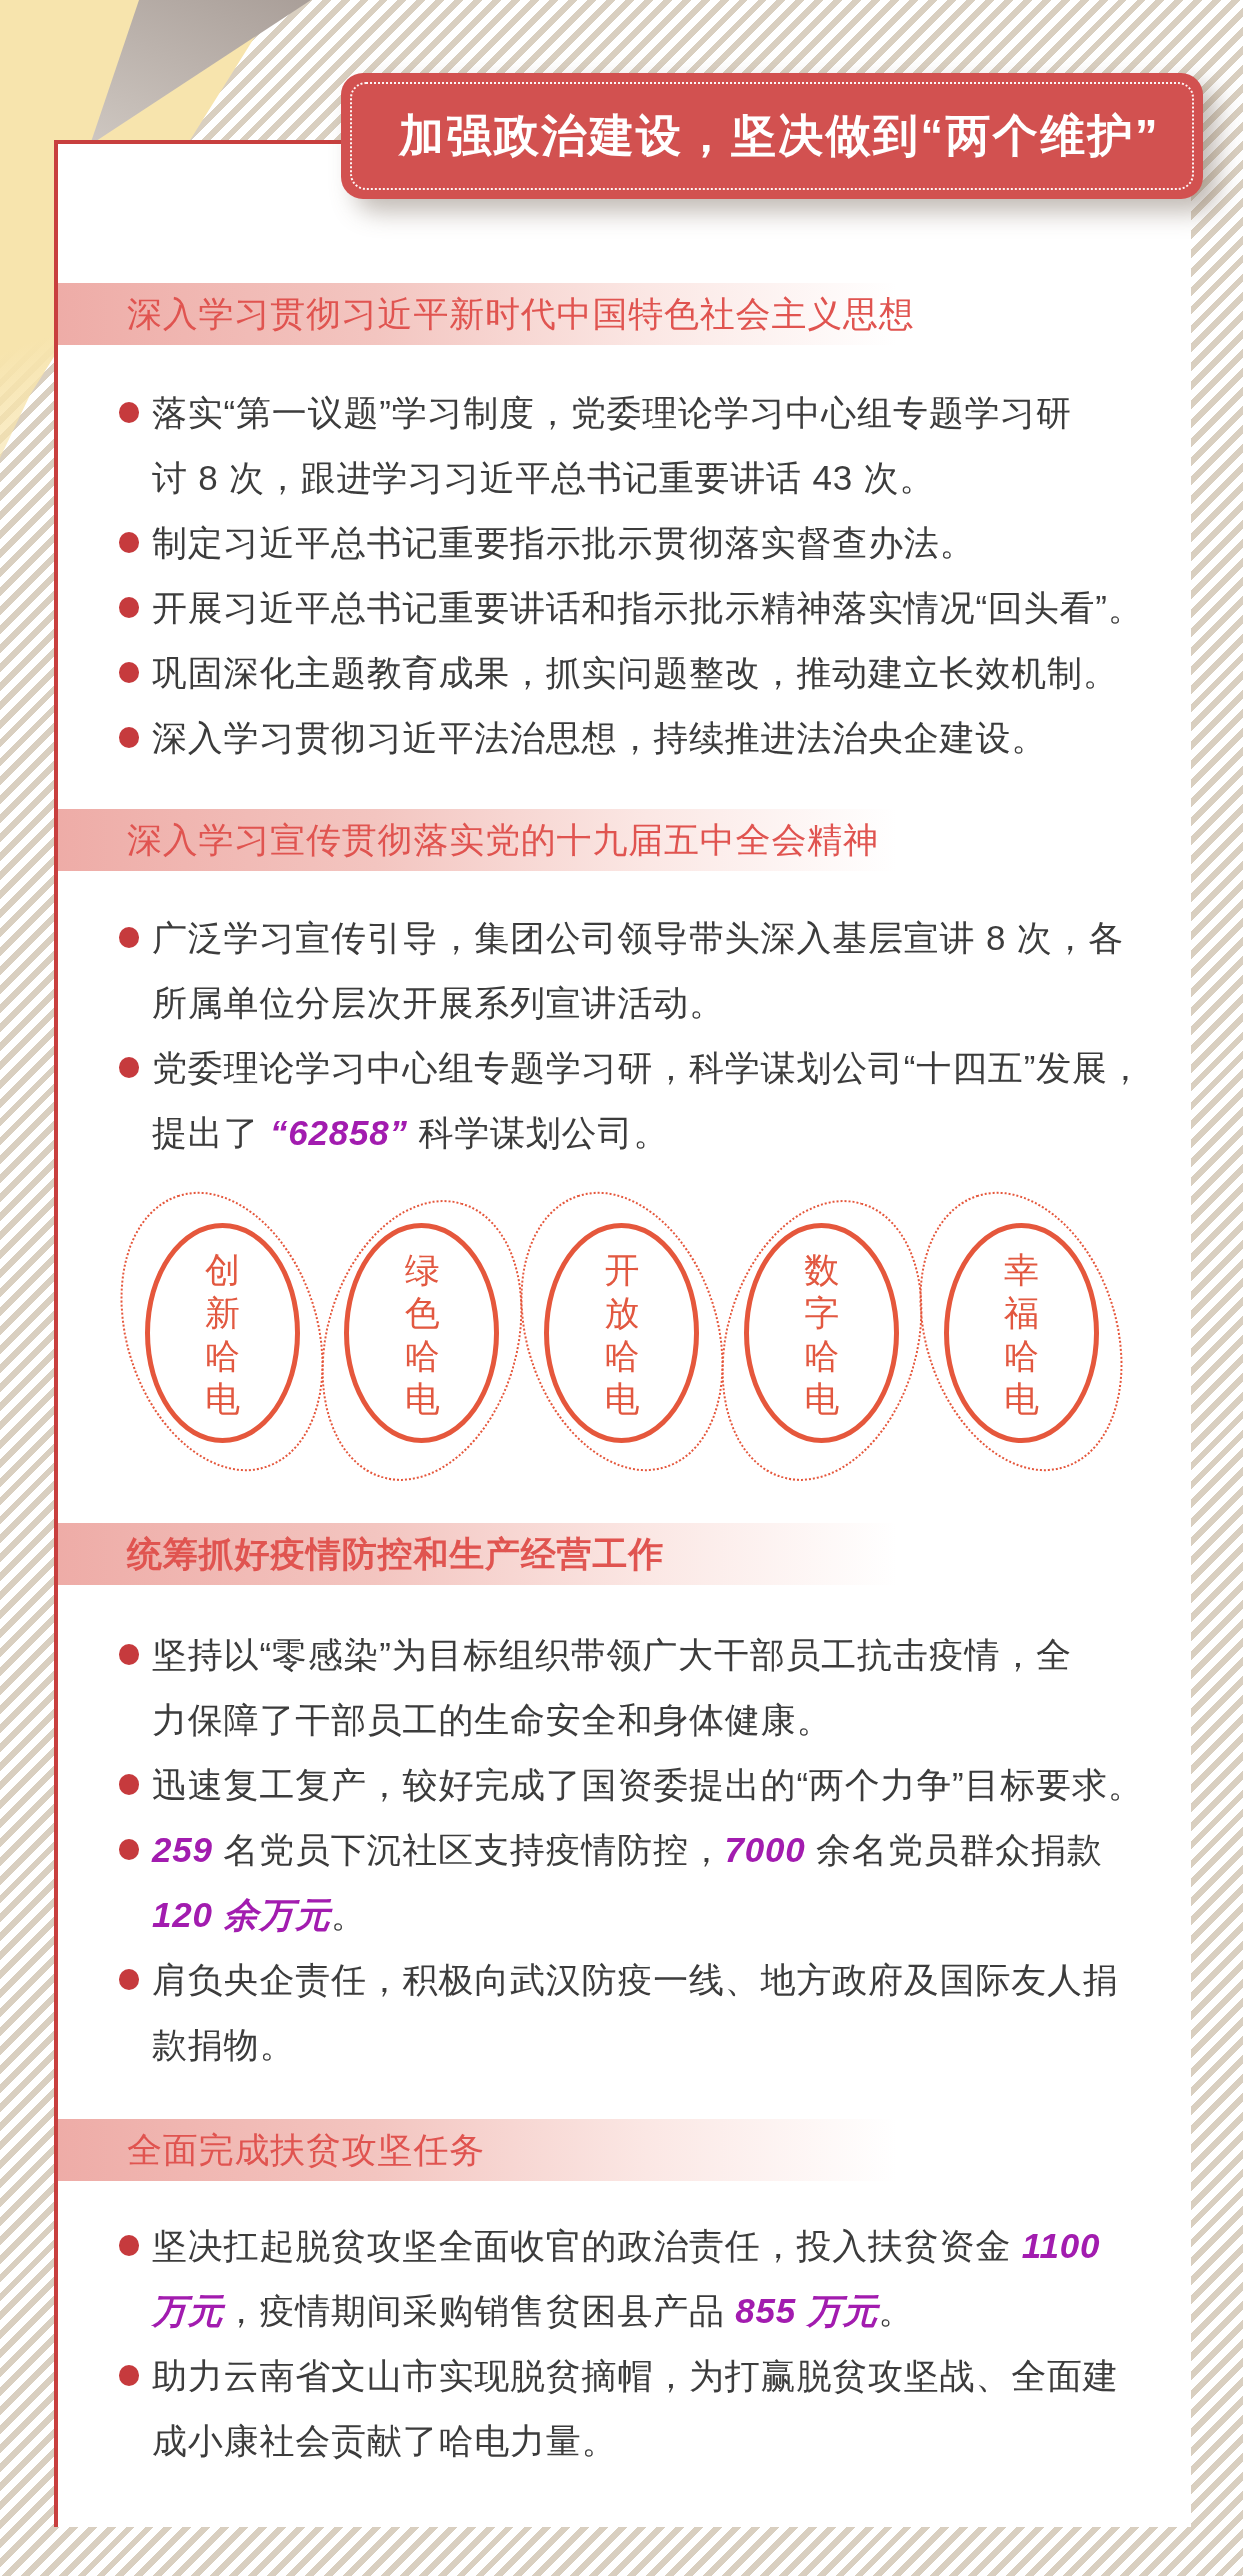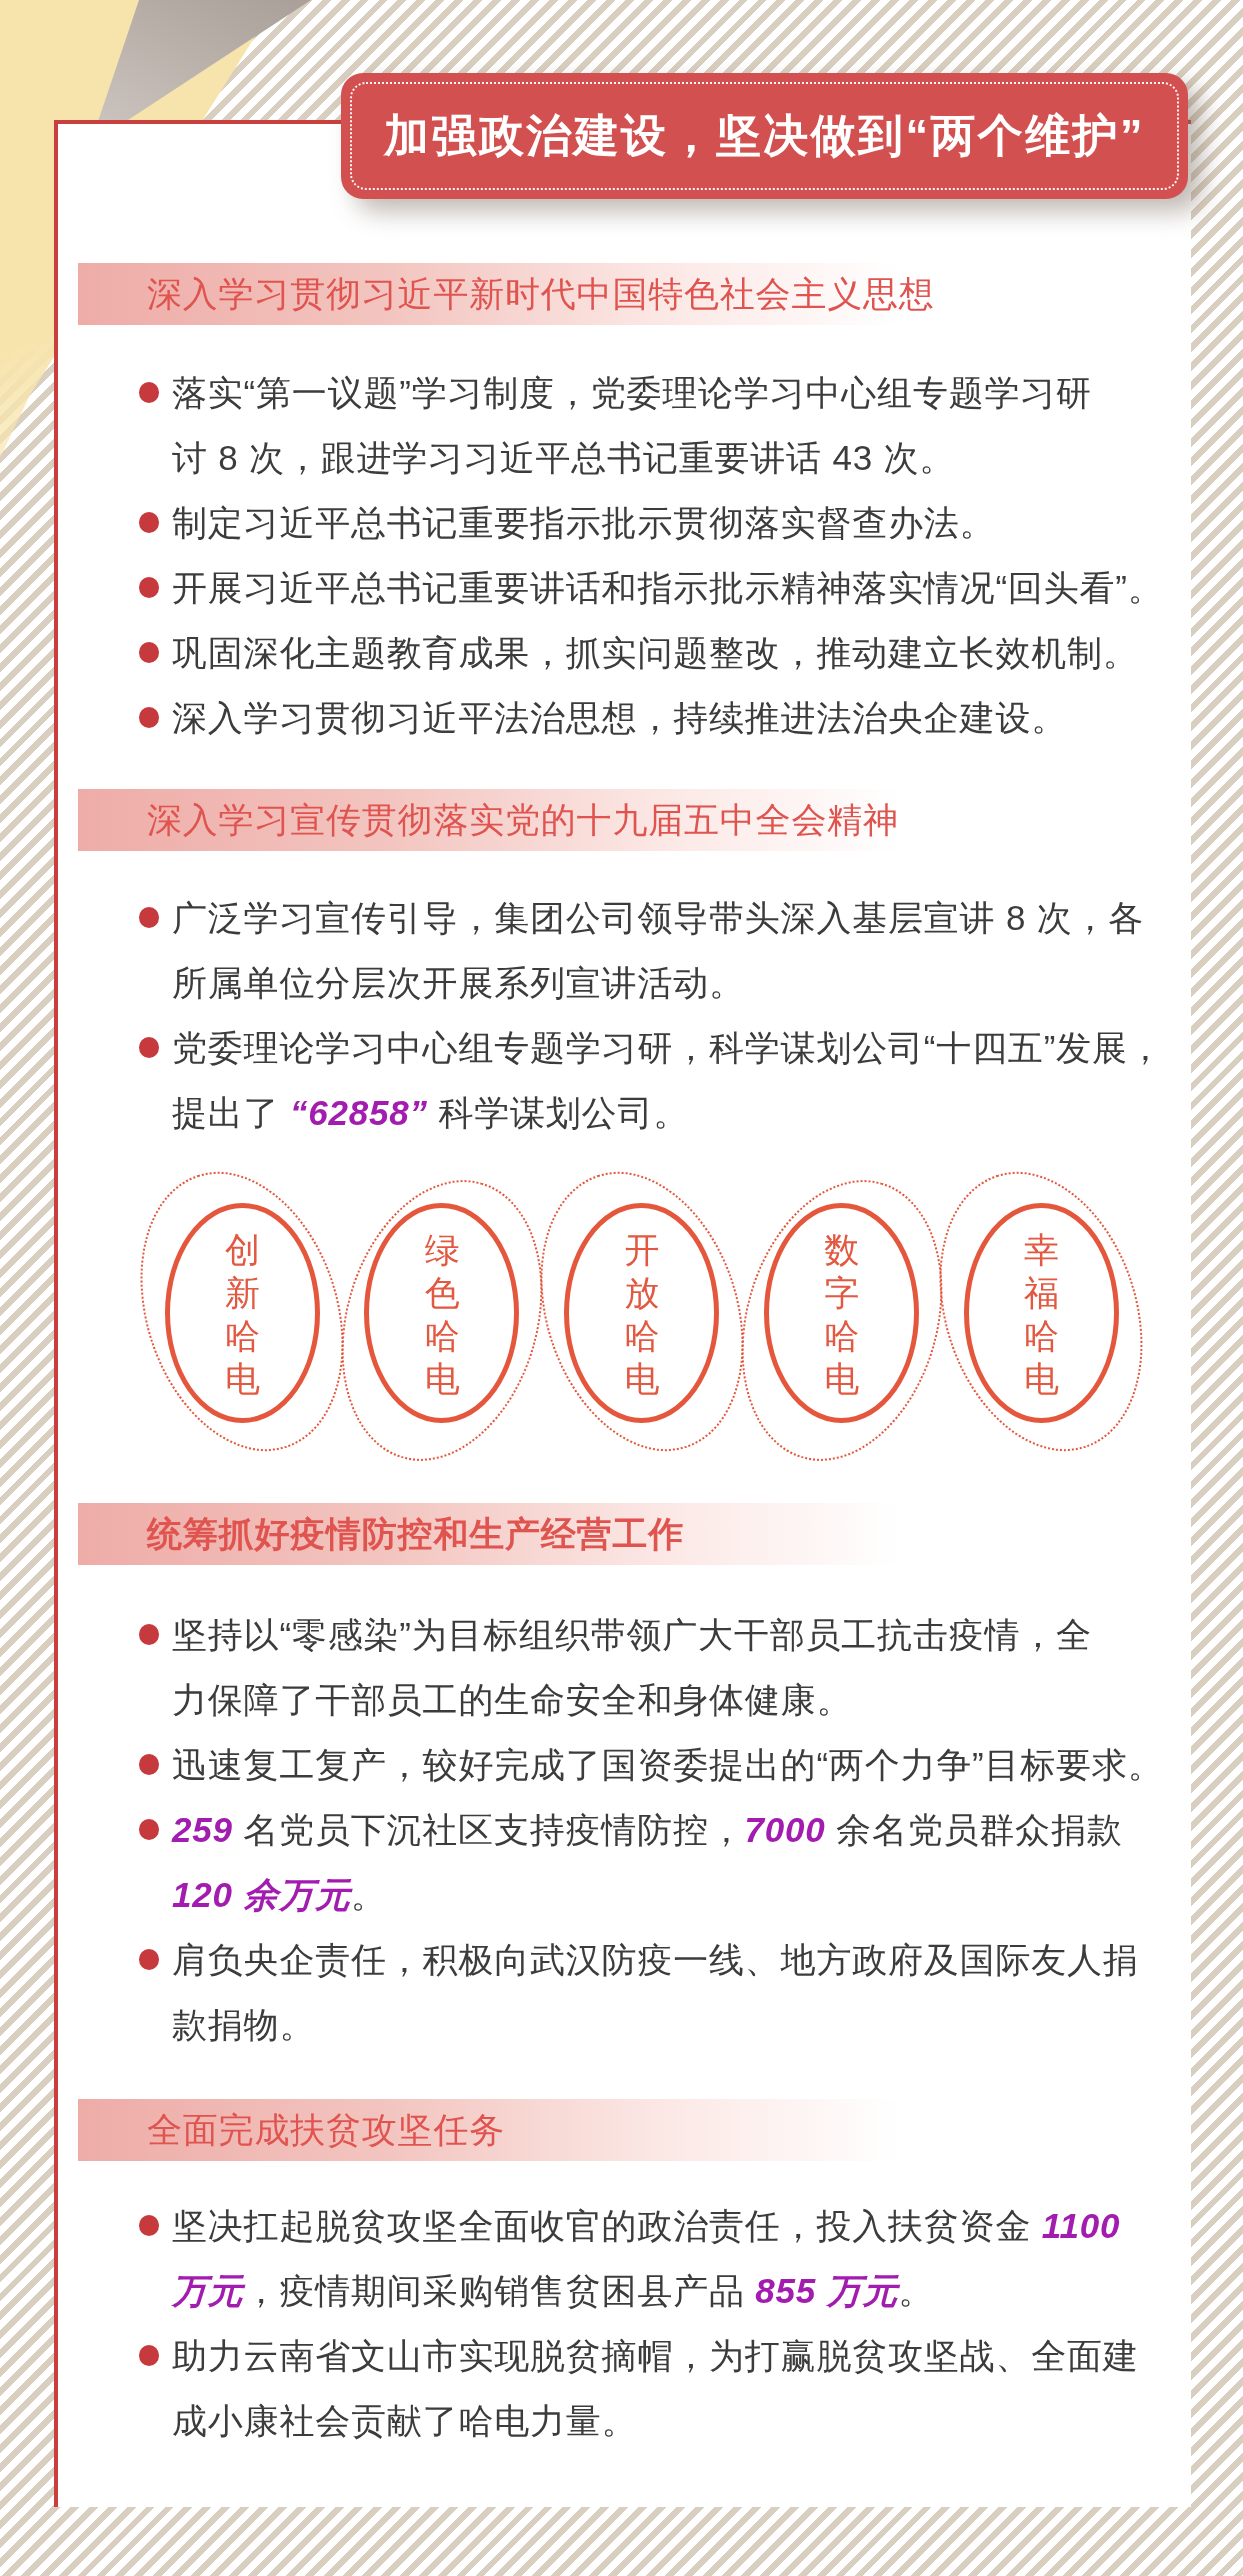"加强政治建设，坚决做到“两个维护”" #banner { padding-left: none -> 15px }
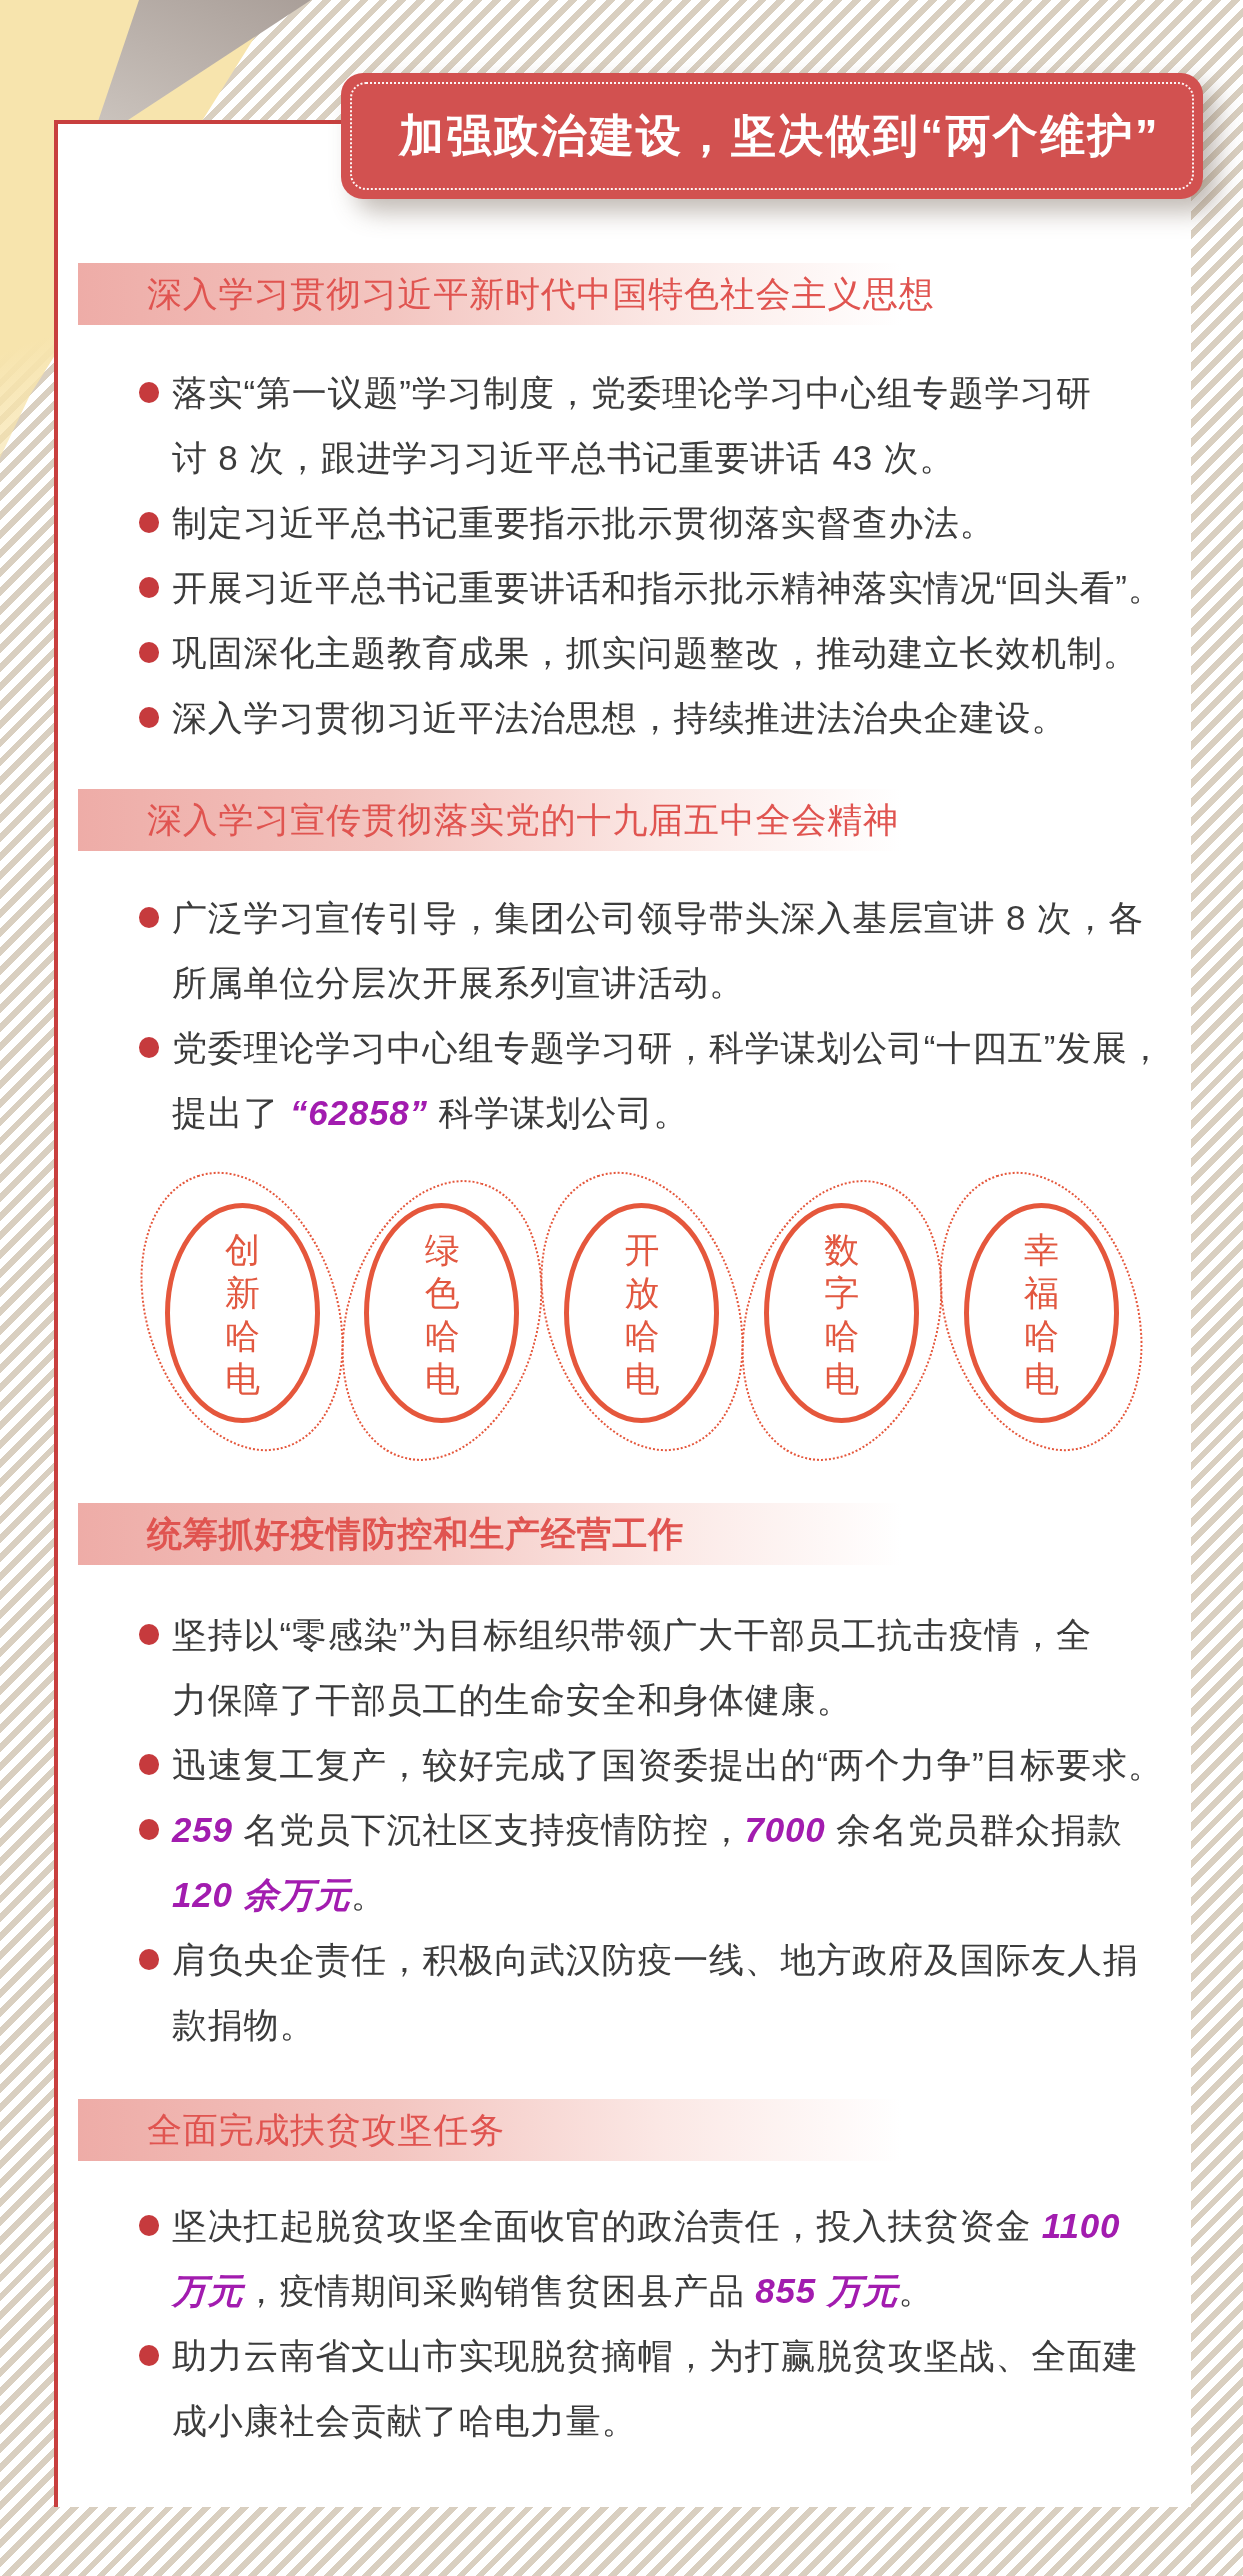"深入学习贯彻习近平新时代中国特色社会主义思想" #card { padding-left: 20px -> none; top: 120px -> 140px }
